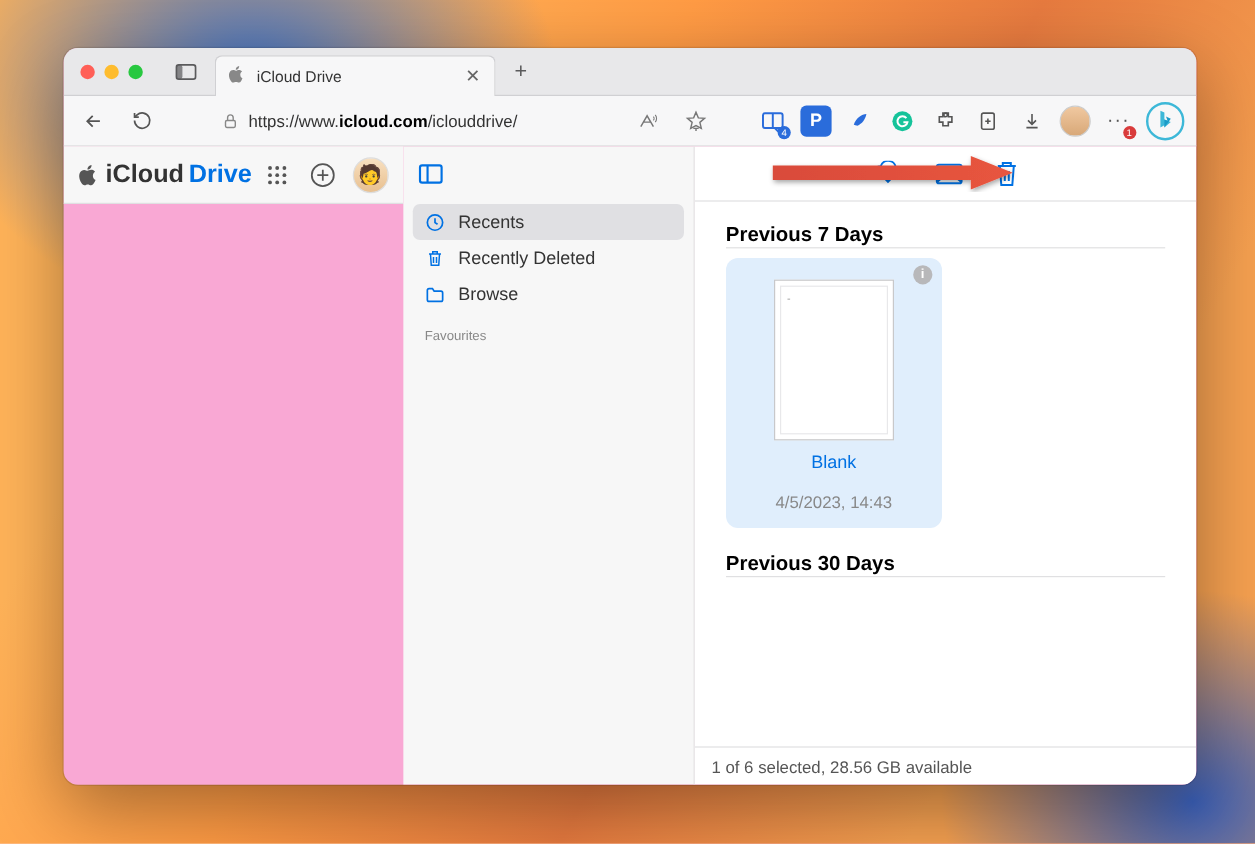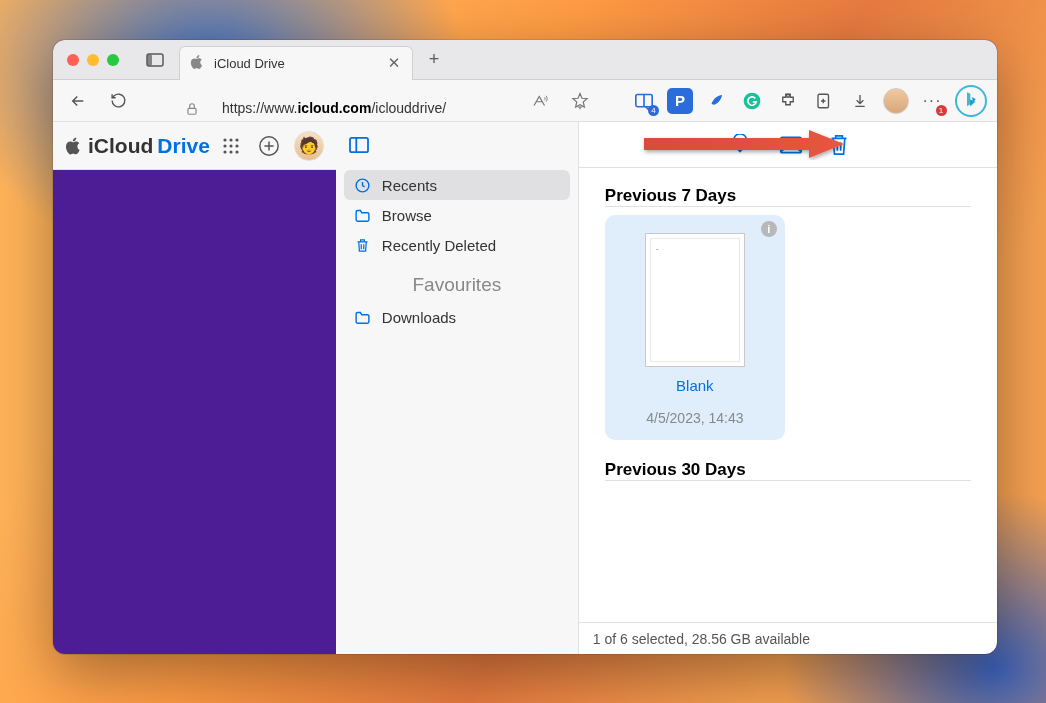"iCloud Drive" .window { background: #4c1d95 -> #f9a8d4 }
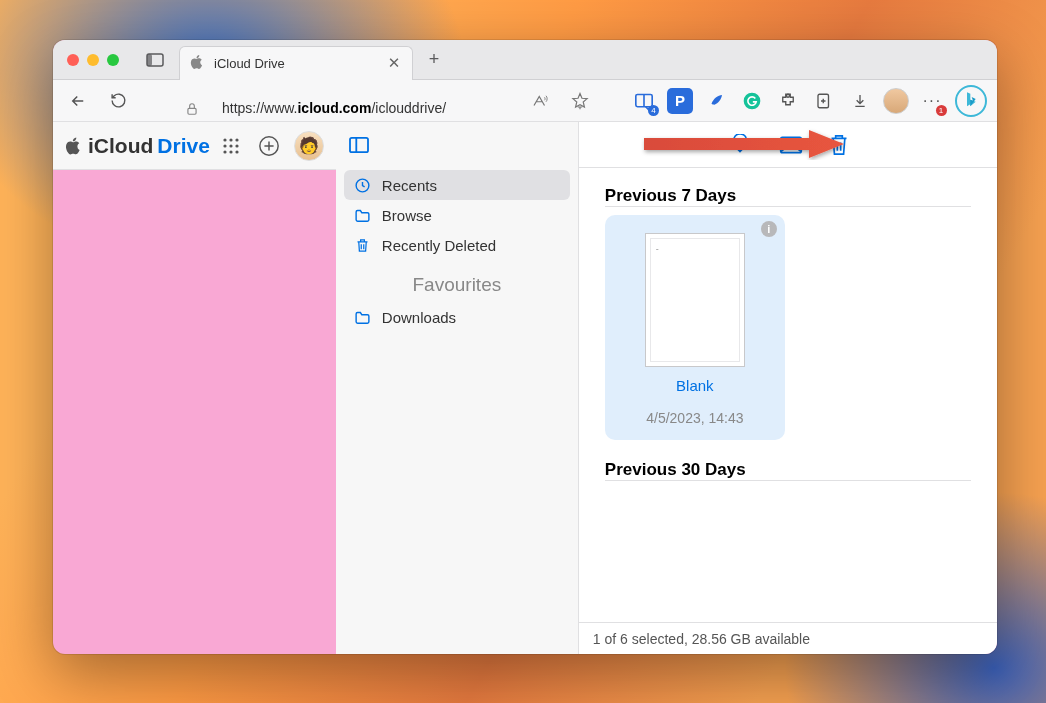"https://www.icloud.com/iclouddrive/" .address-bar { align-items: flex-end -> center; gap: 23px -> 8px }
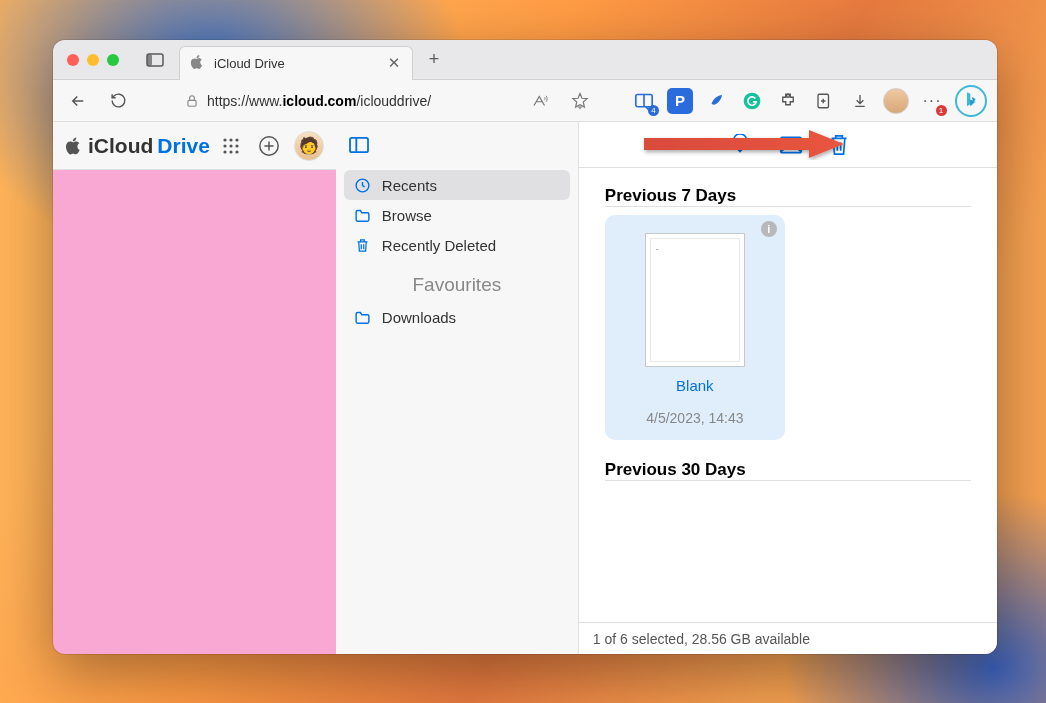"Browse" div.side-item { order: before "Recently Deleted" -> after "Recently Deleted" }
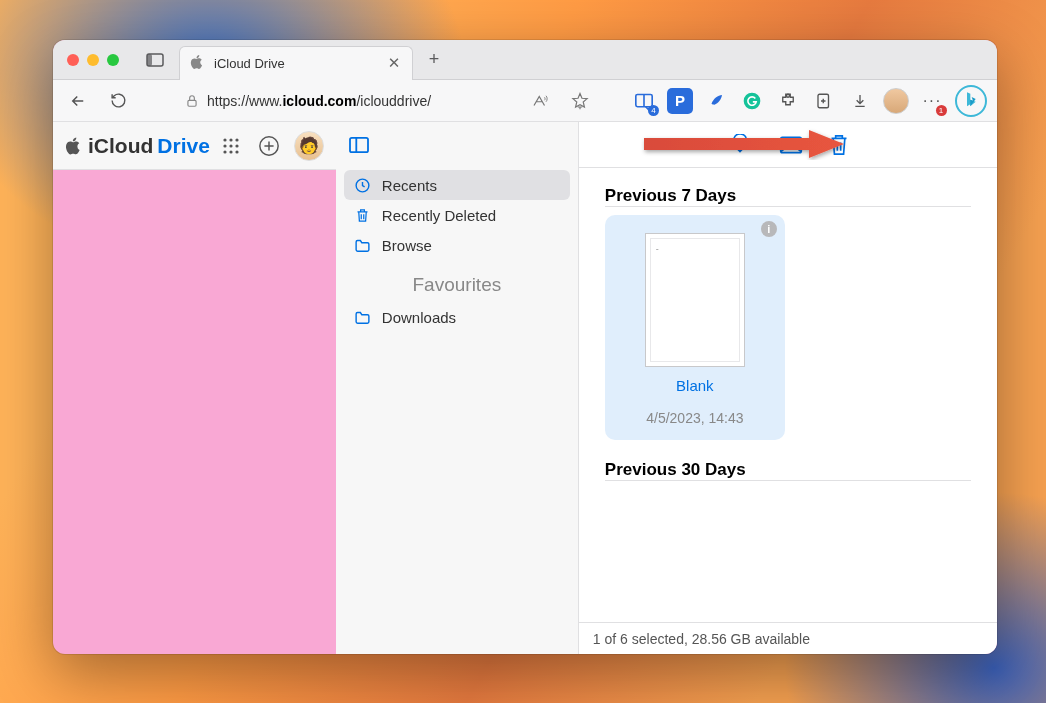"Favourites" .side-section-title { font-size: 19px -> 11px; text-align: center -> none }
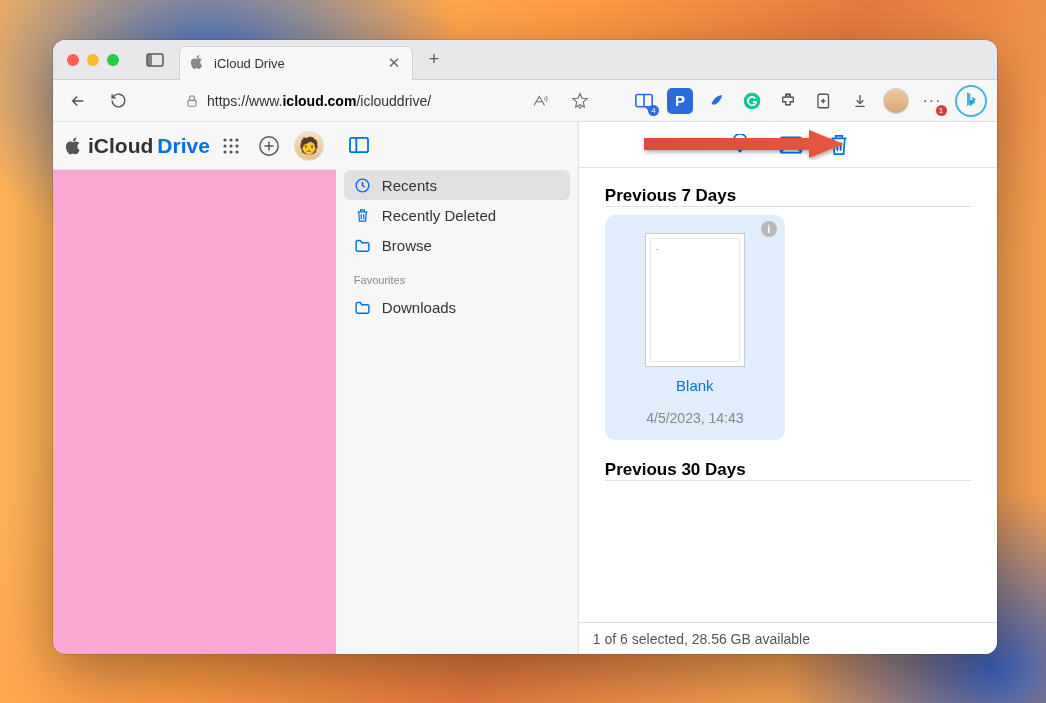"Downloads" div.side-item { html: <div> <span> <svg> <path></path> </svg> </span> <span>Downloads</span> </div> -> none }
